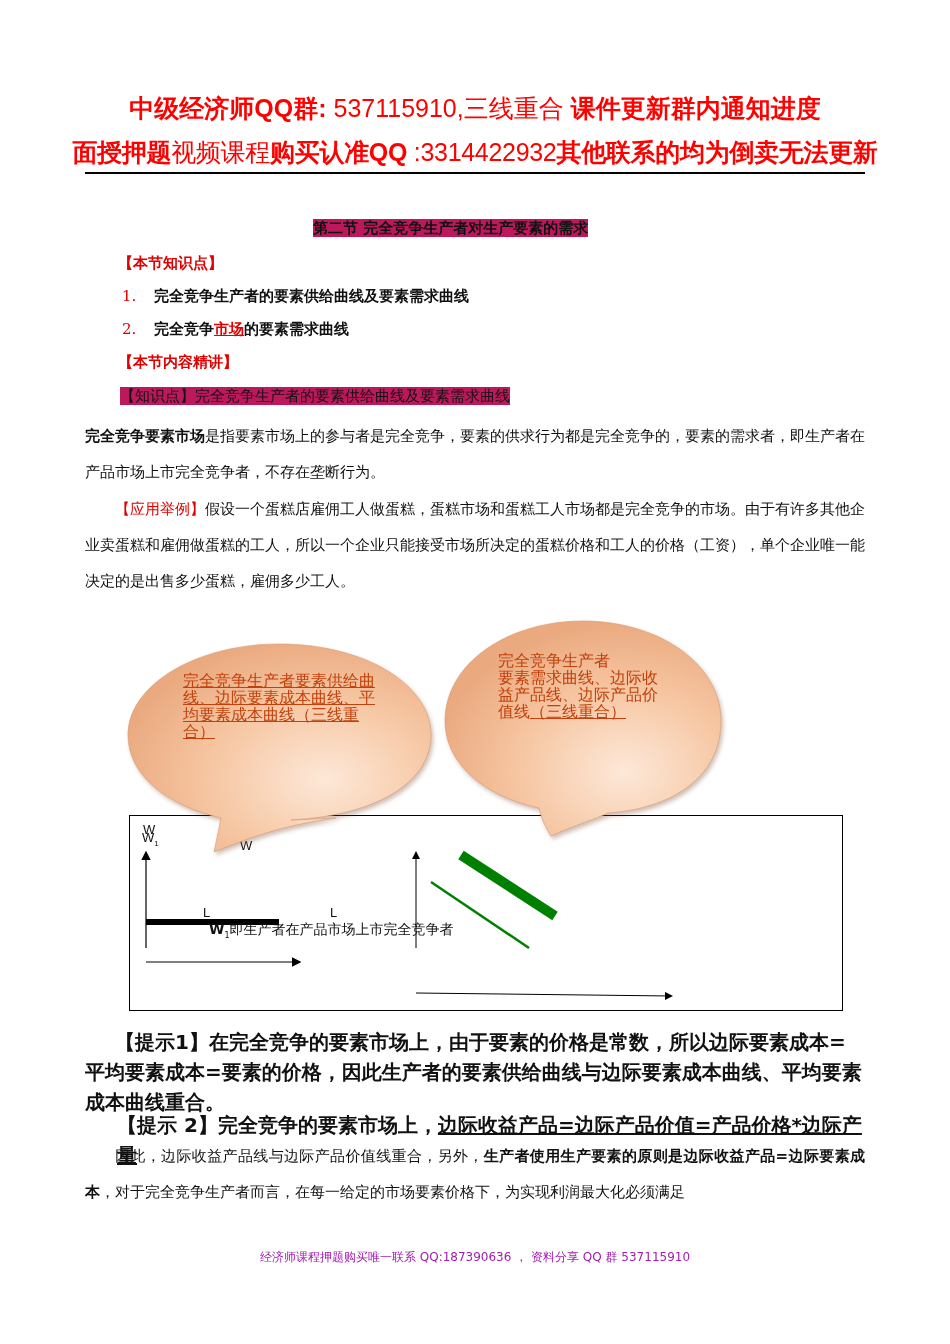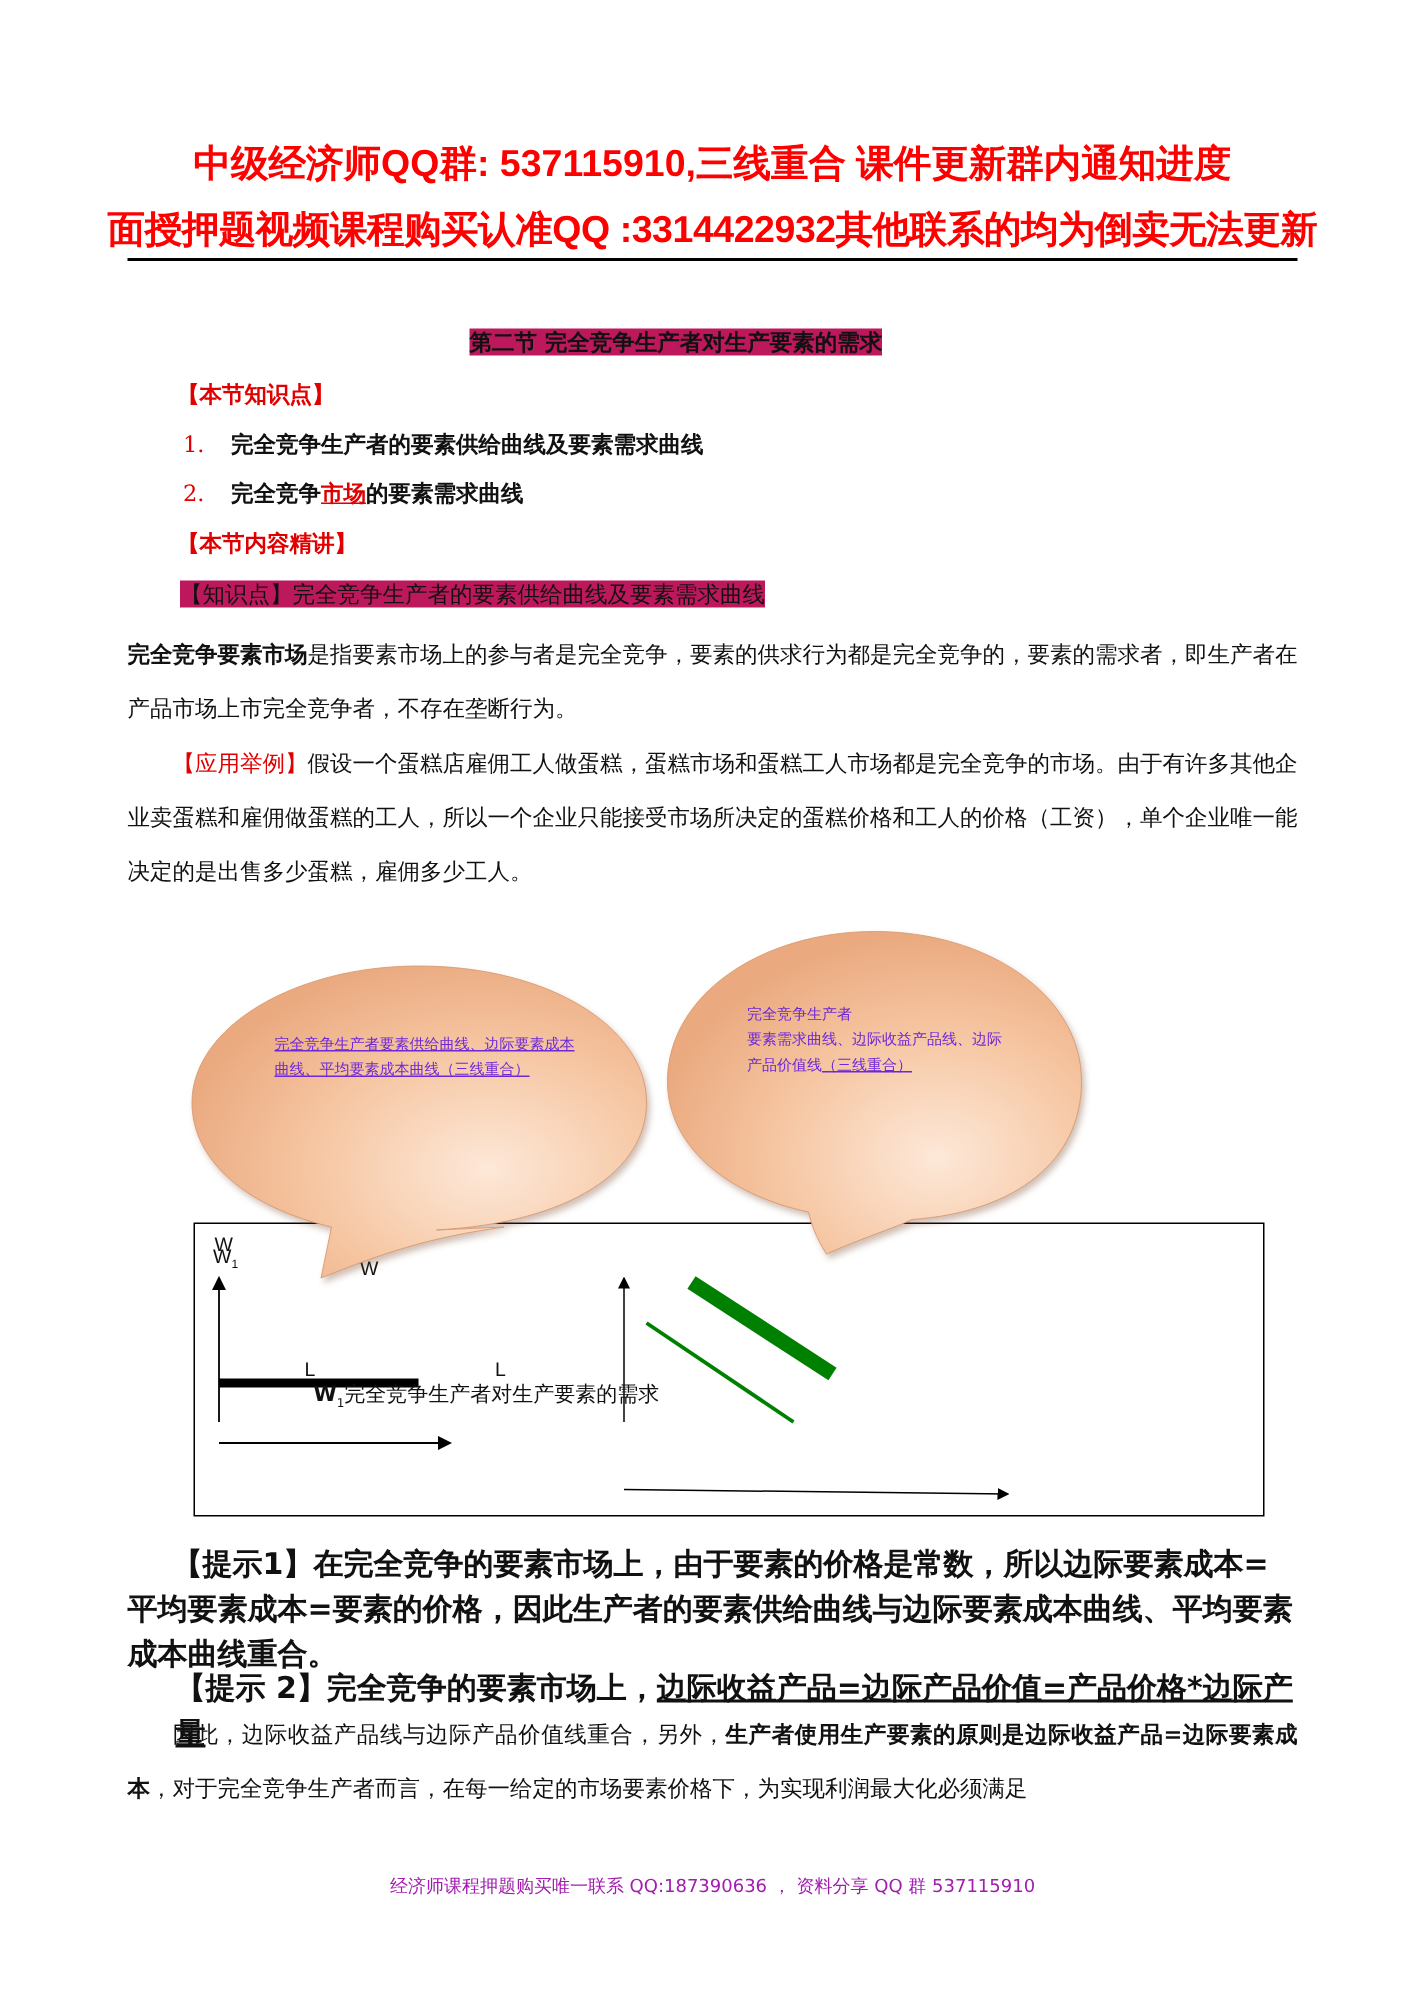"537115910," .banner .thin { font-weight: bold -> normal }
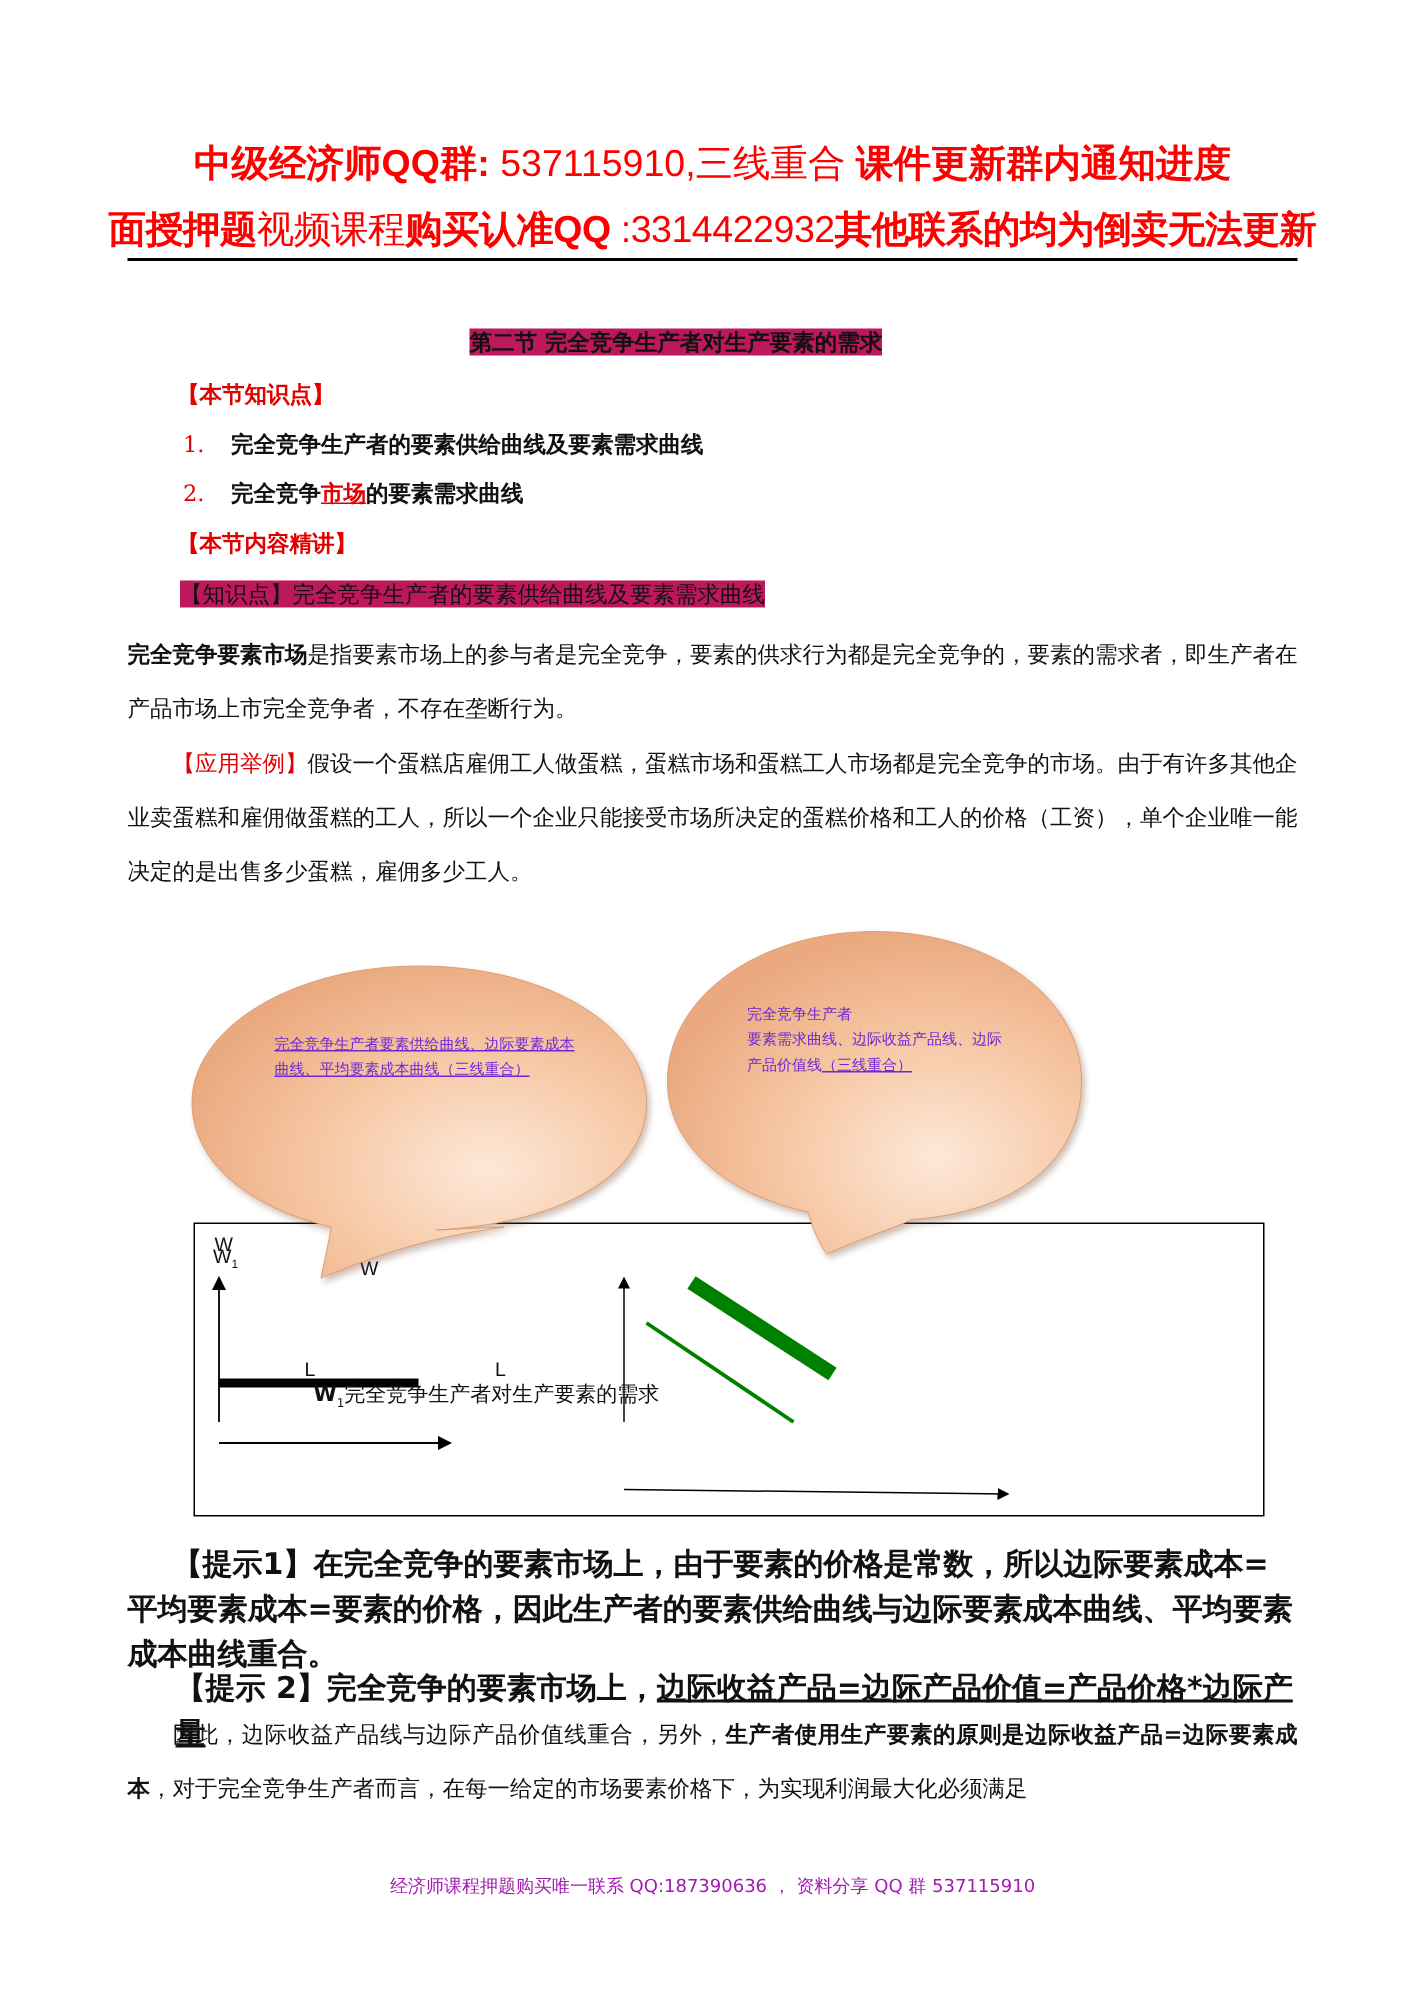"完全竞争生产者" .bubble-text { color: #6d28d9 -> #c2410c; font-size: 10px -> 16px; margin-top: 16px -> none }
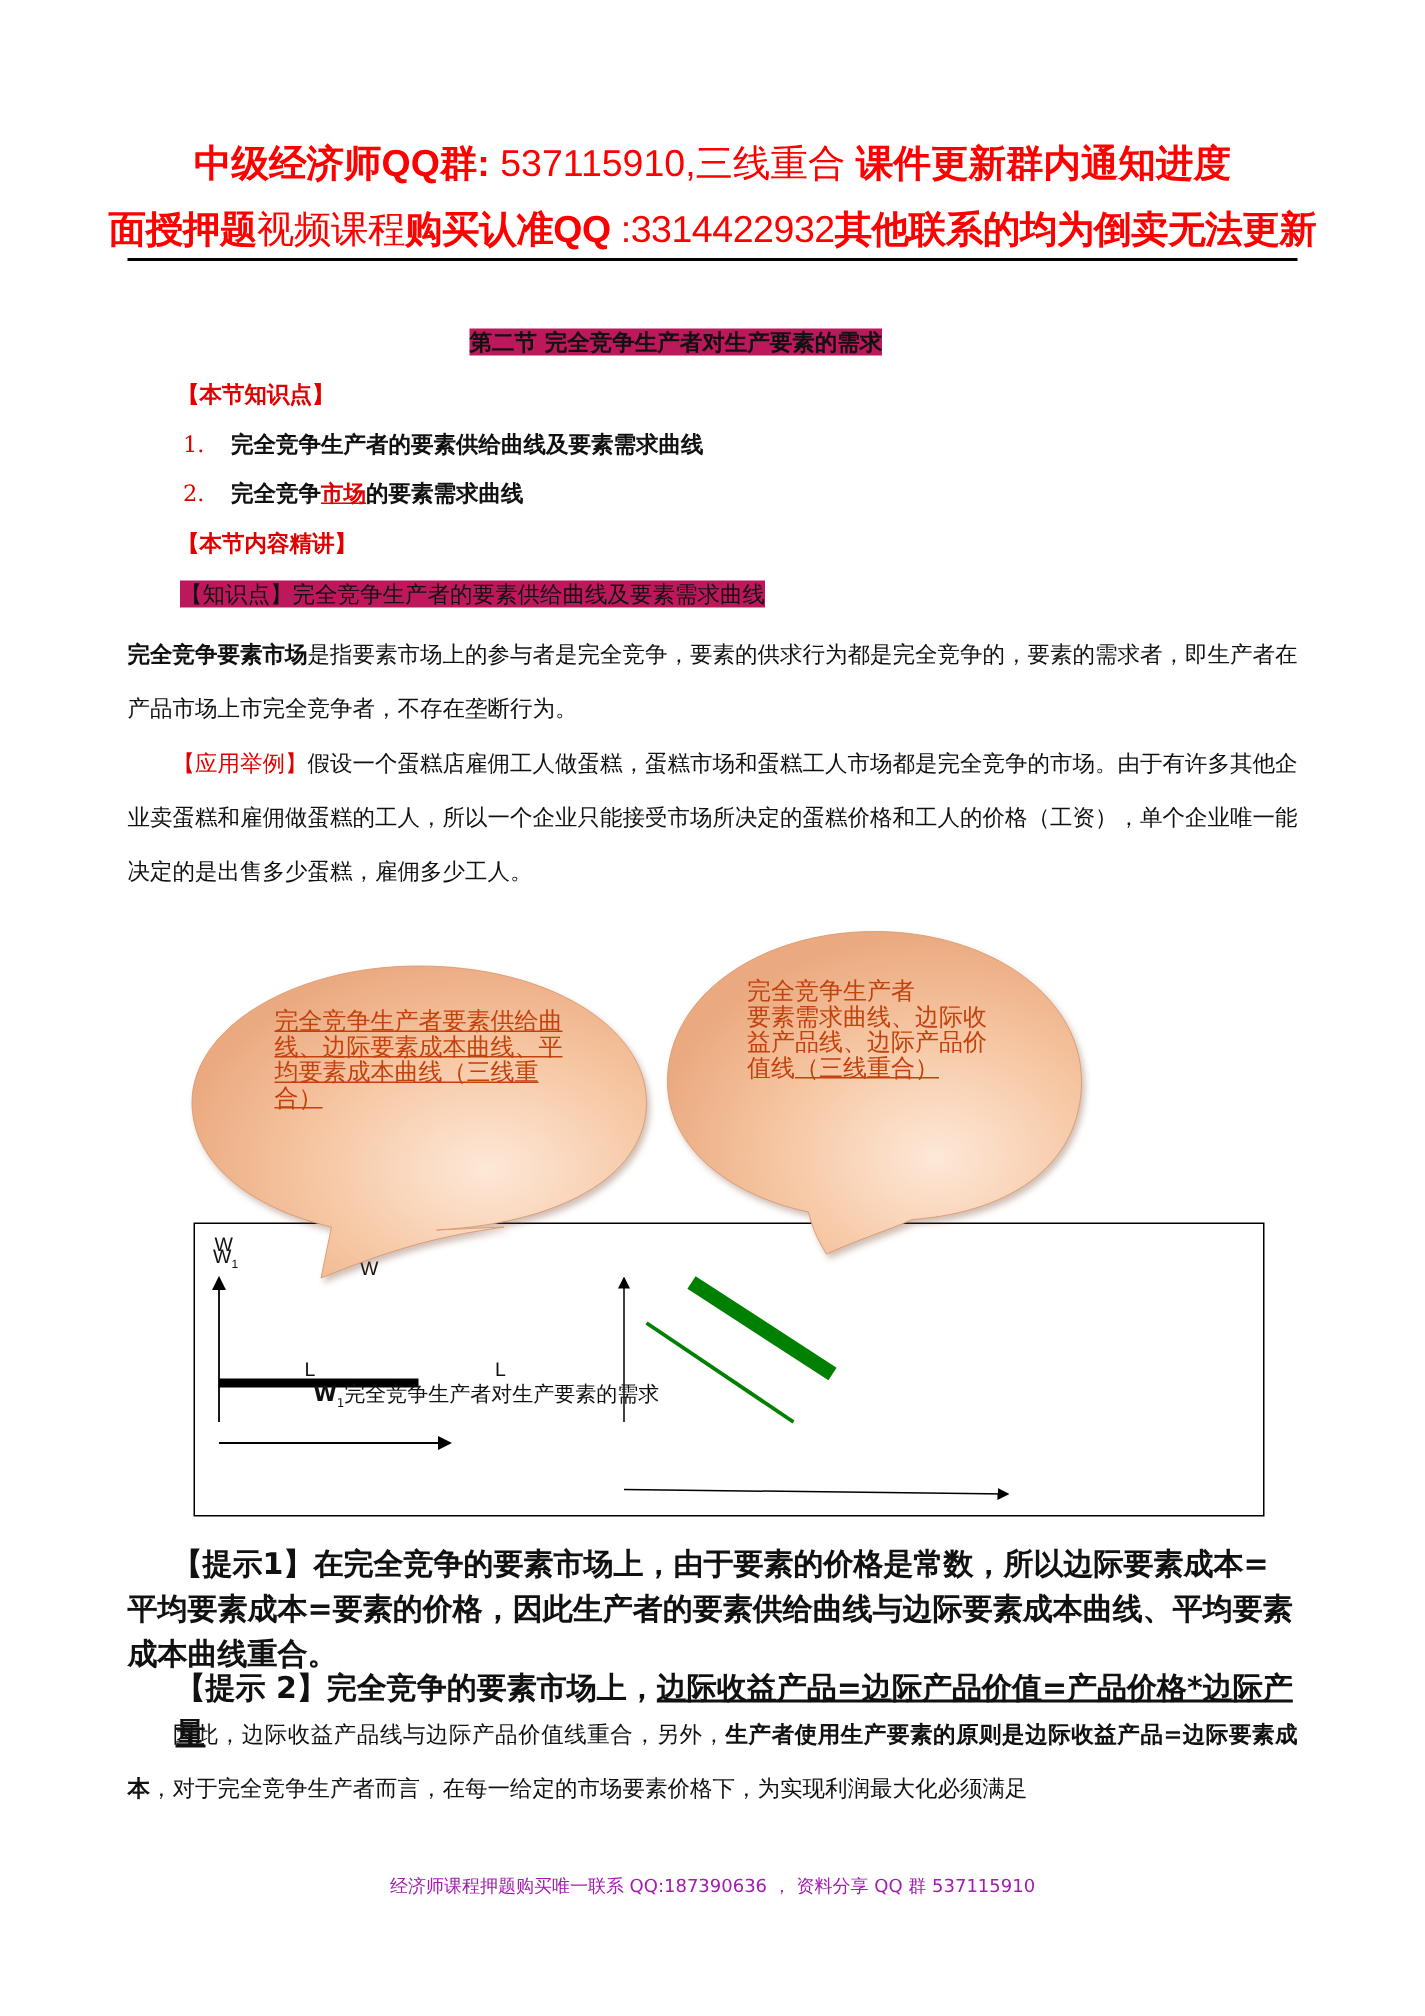"完全竞争生产者对生产要素的需求" span { text: 完全竞争生产者对生产要素的需求 -> 即生产者在产品市场上市完全竞争者 }
